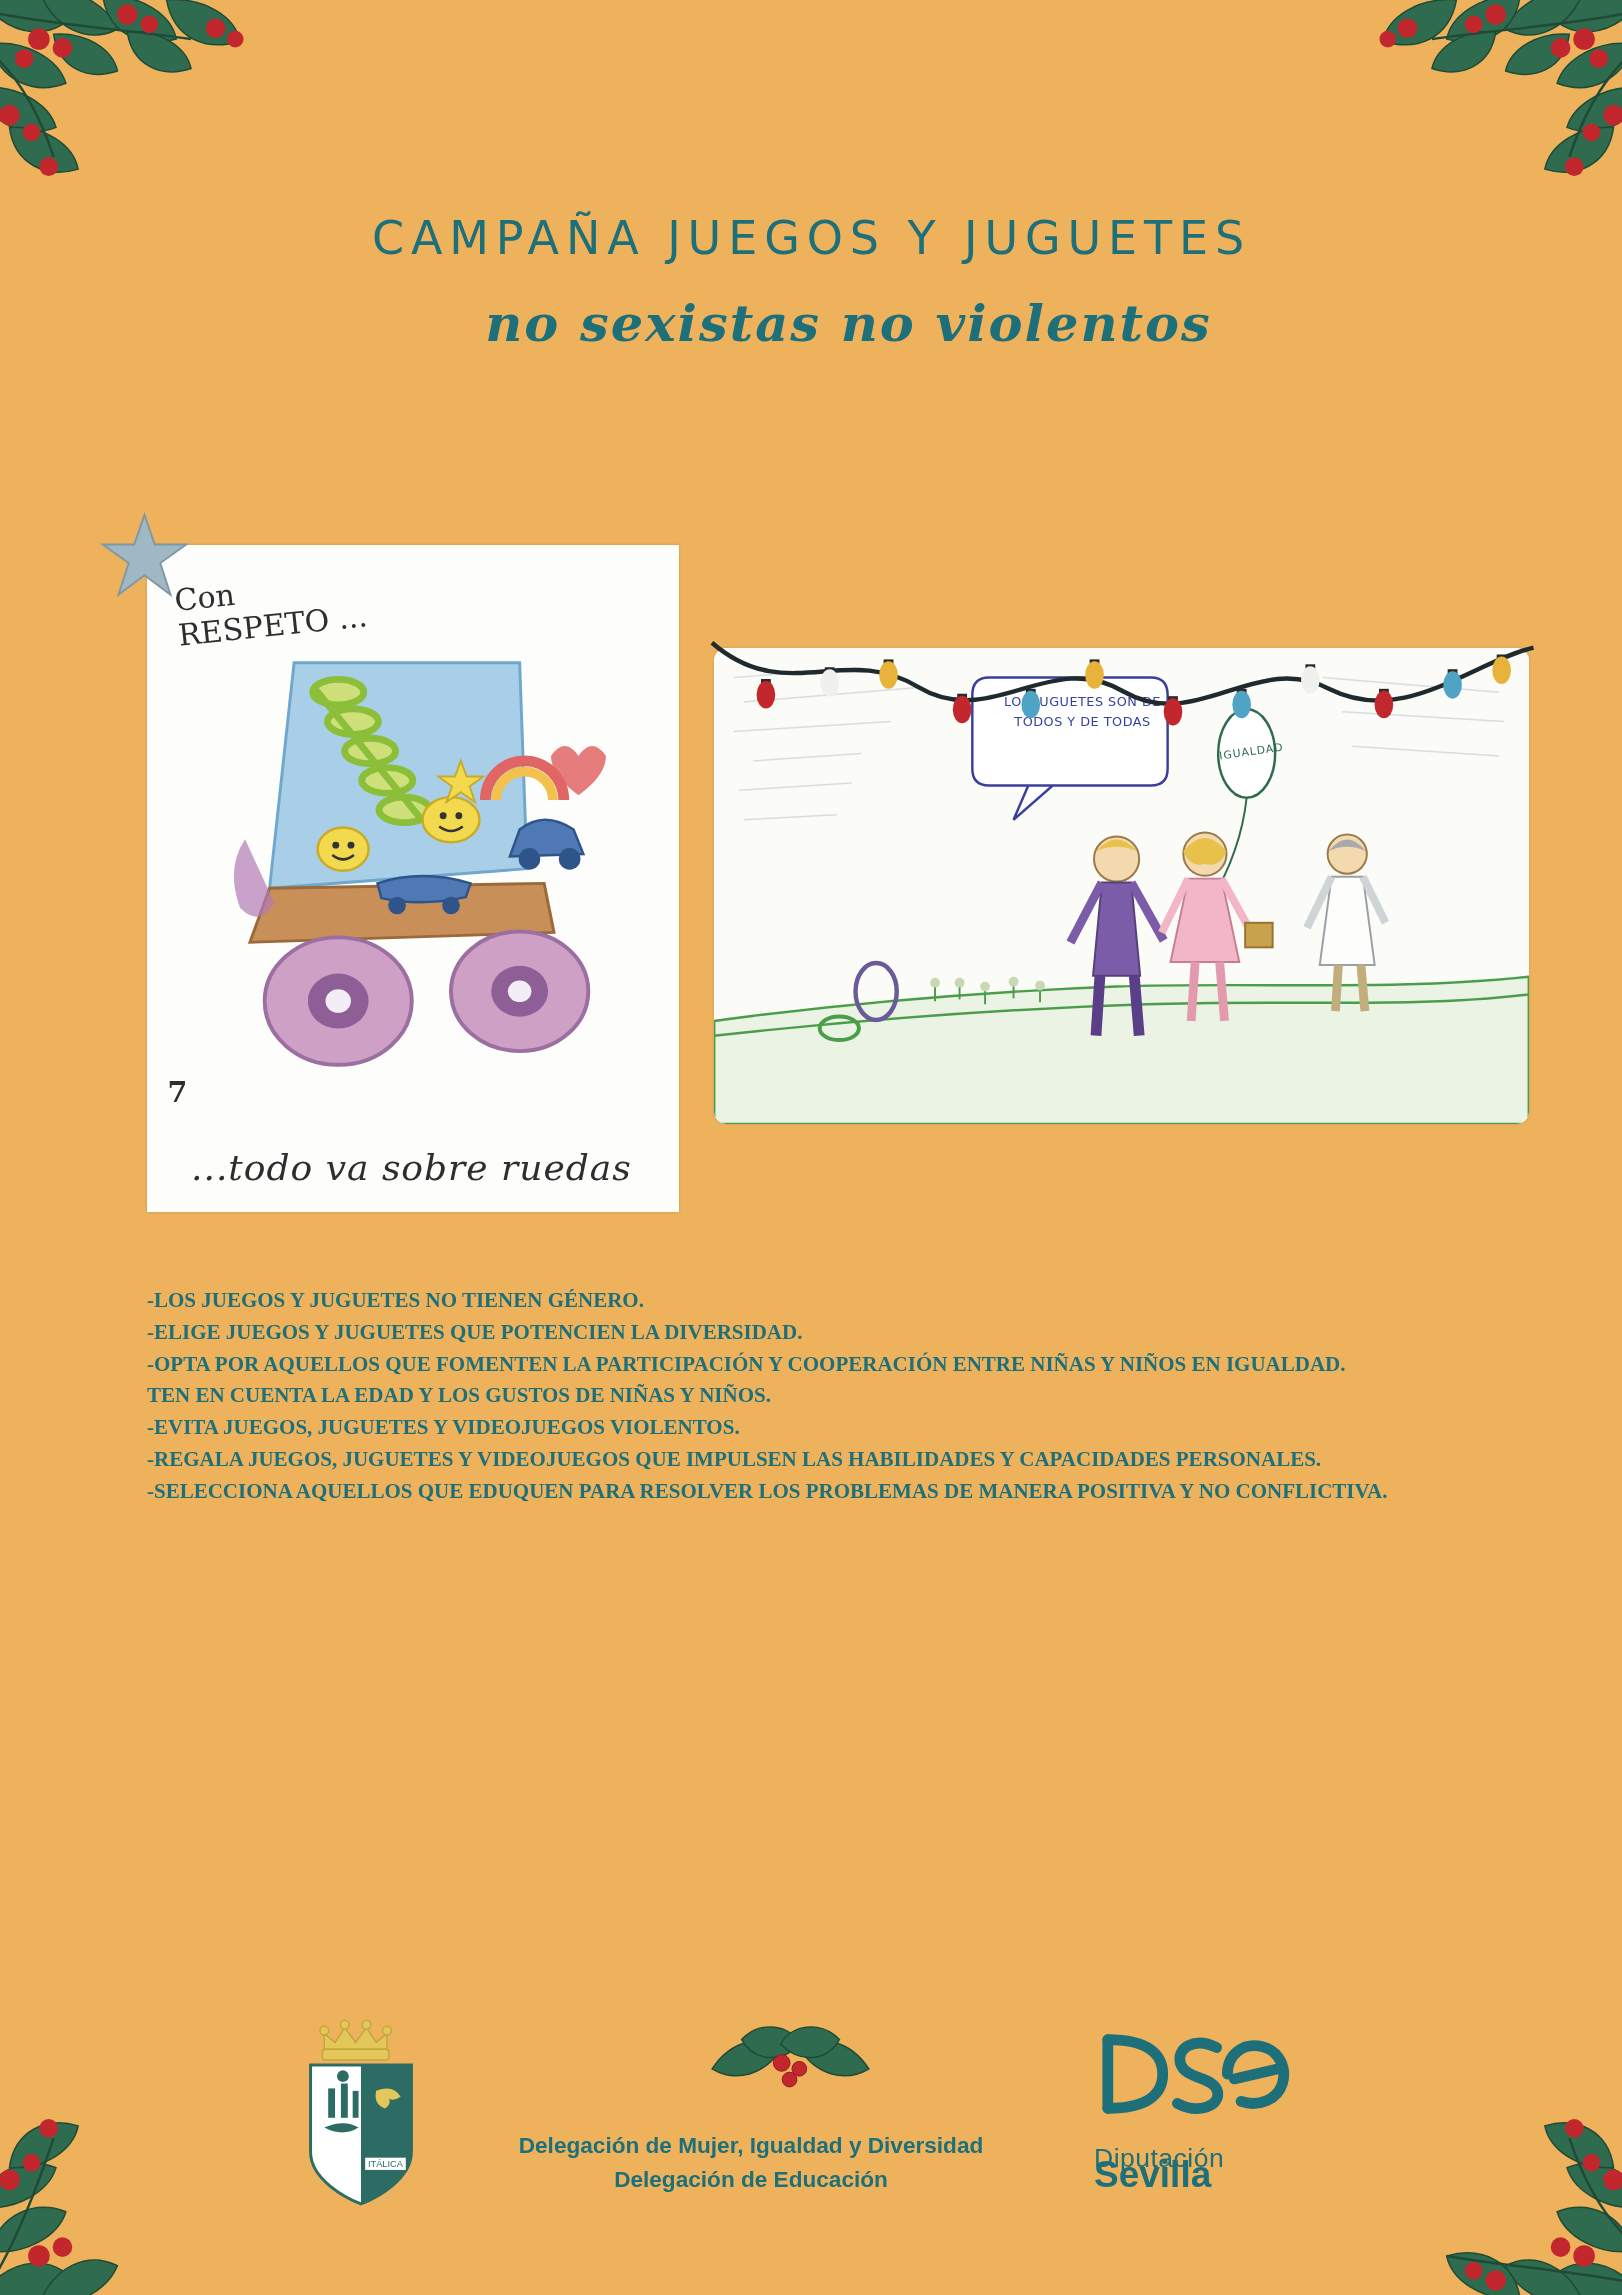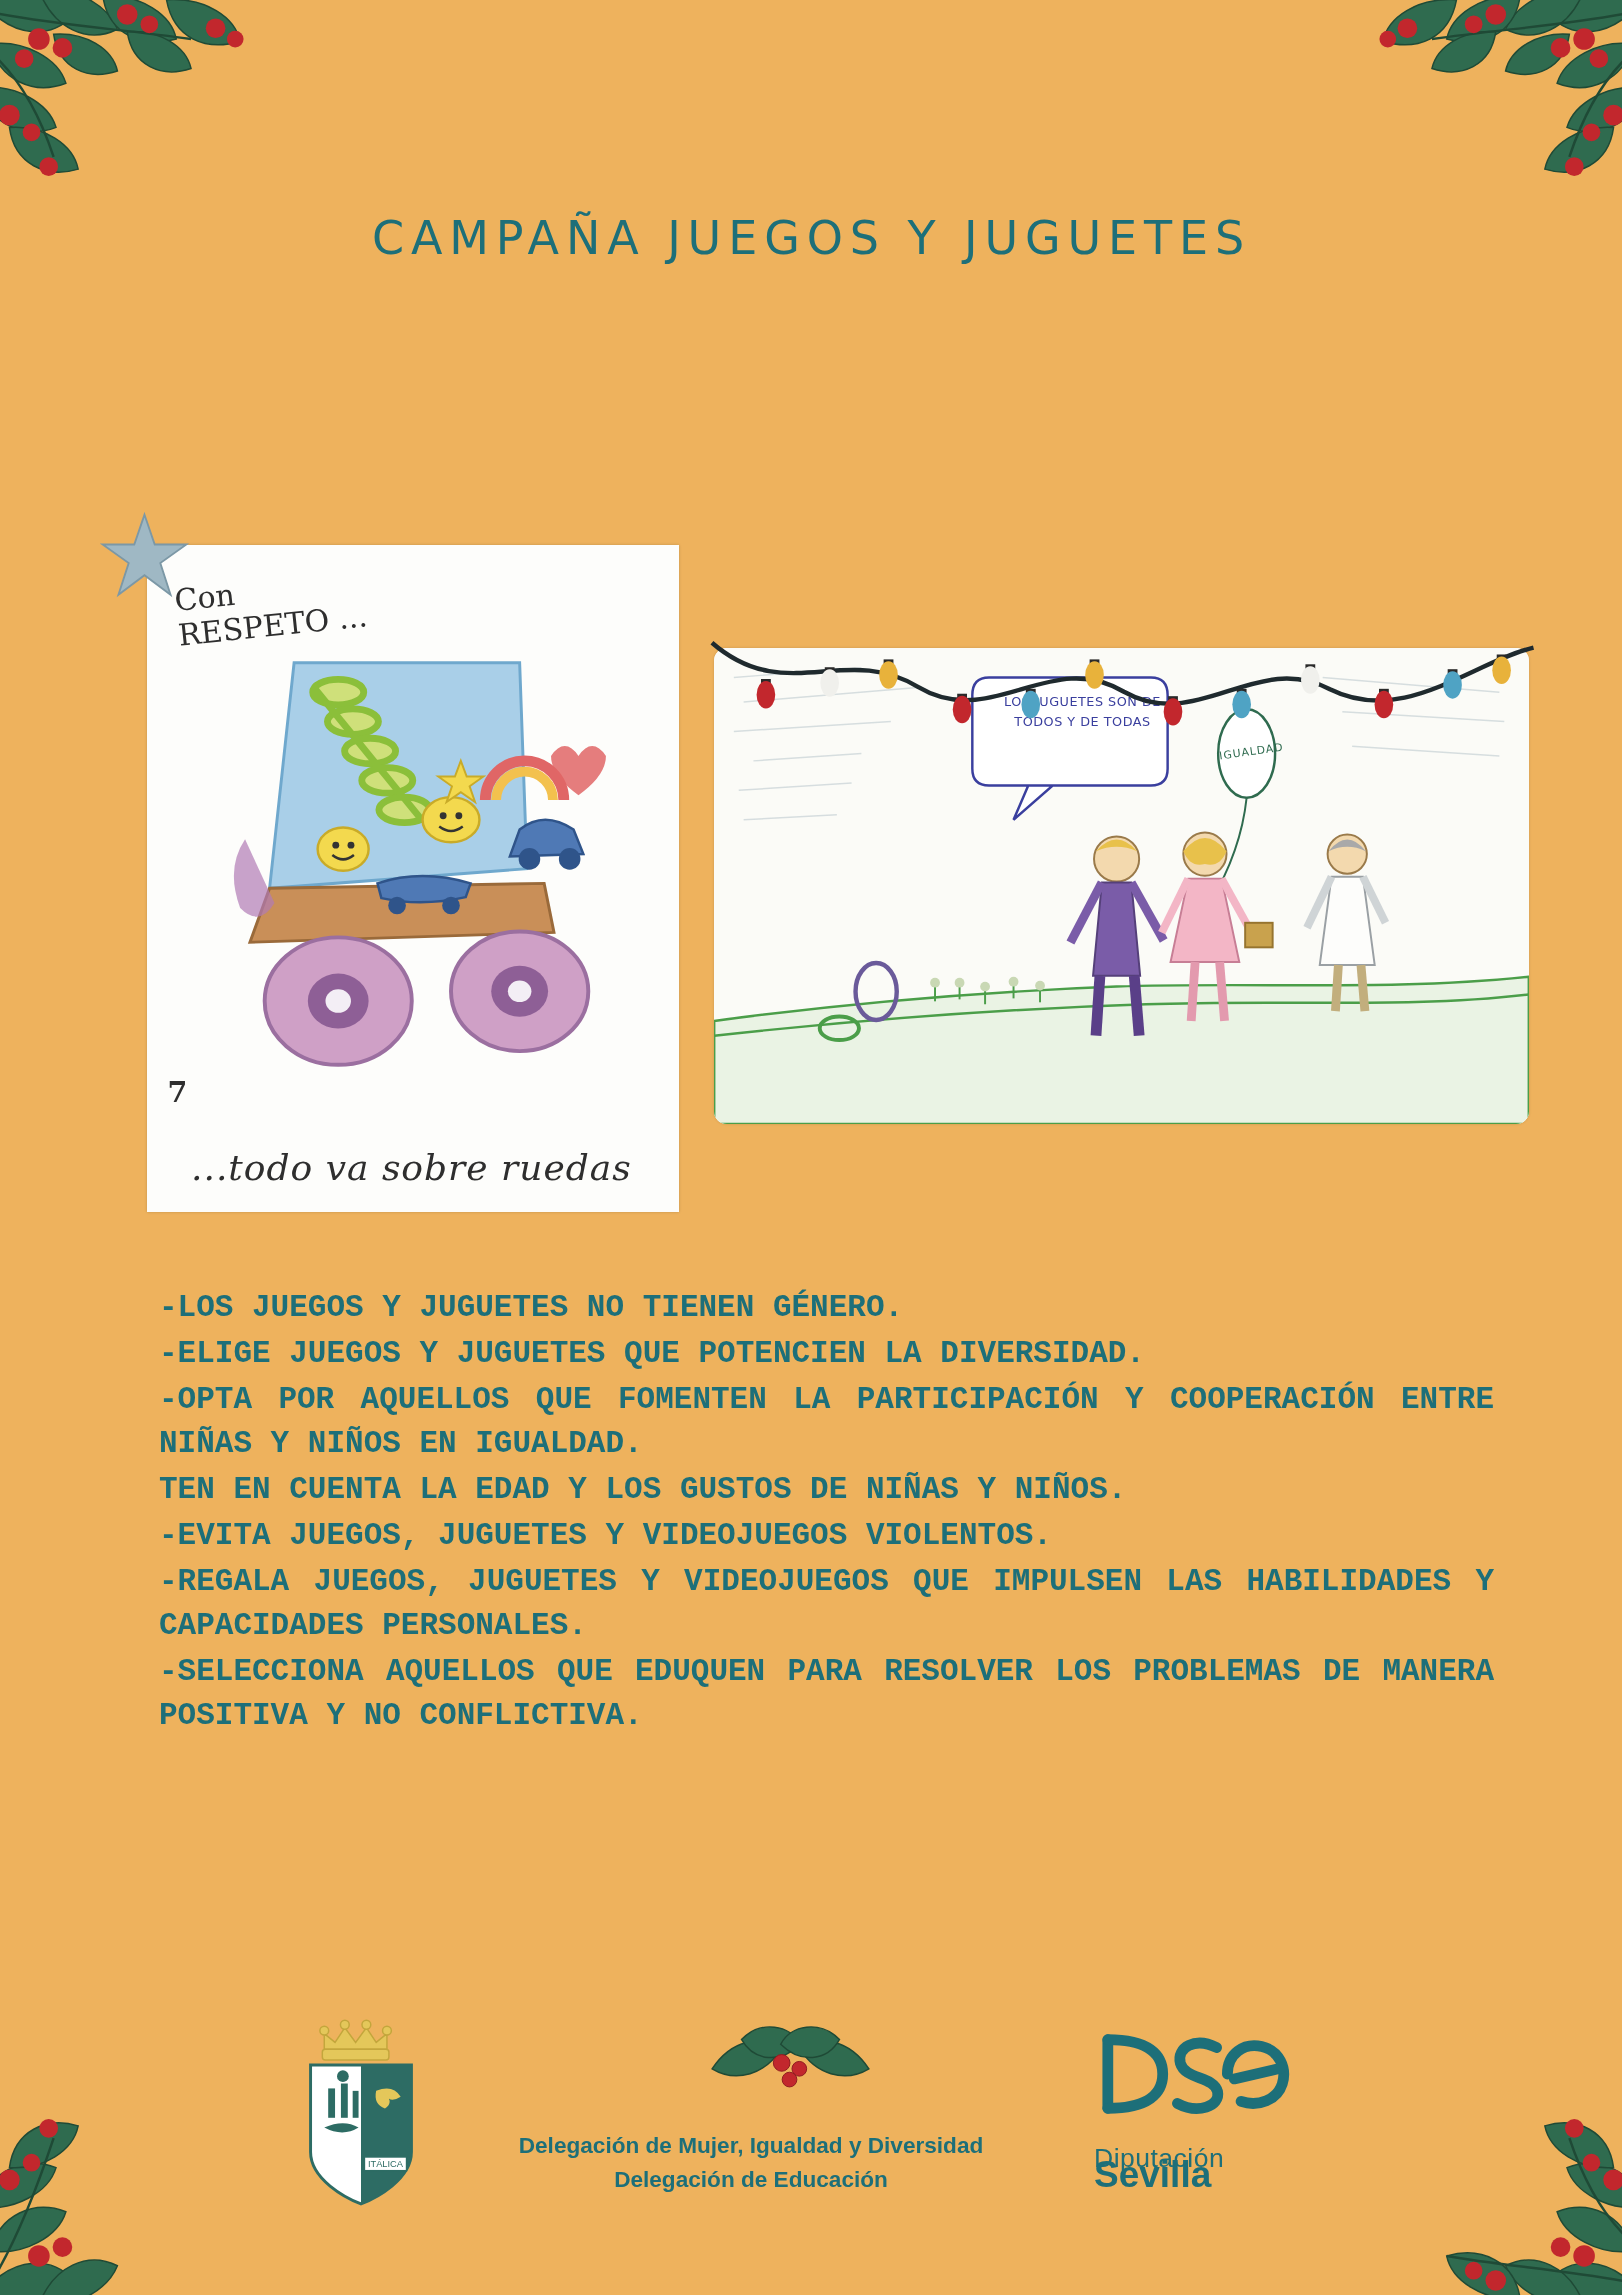"no sexistas no violentos" div.title-line2 { html: none -> <div>no sexistas no violentos</div> }
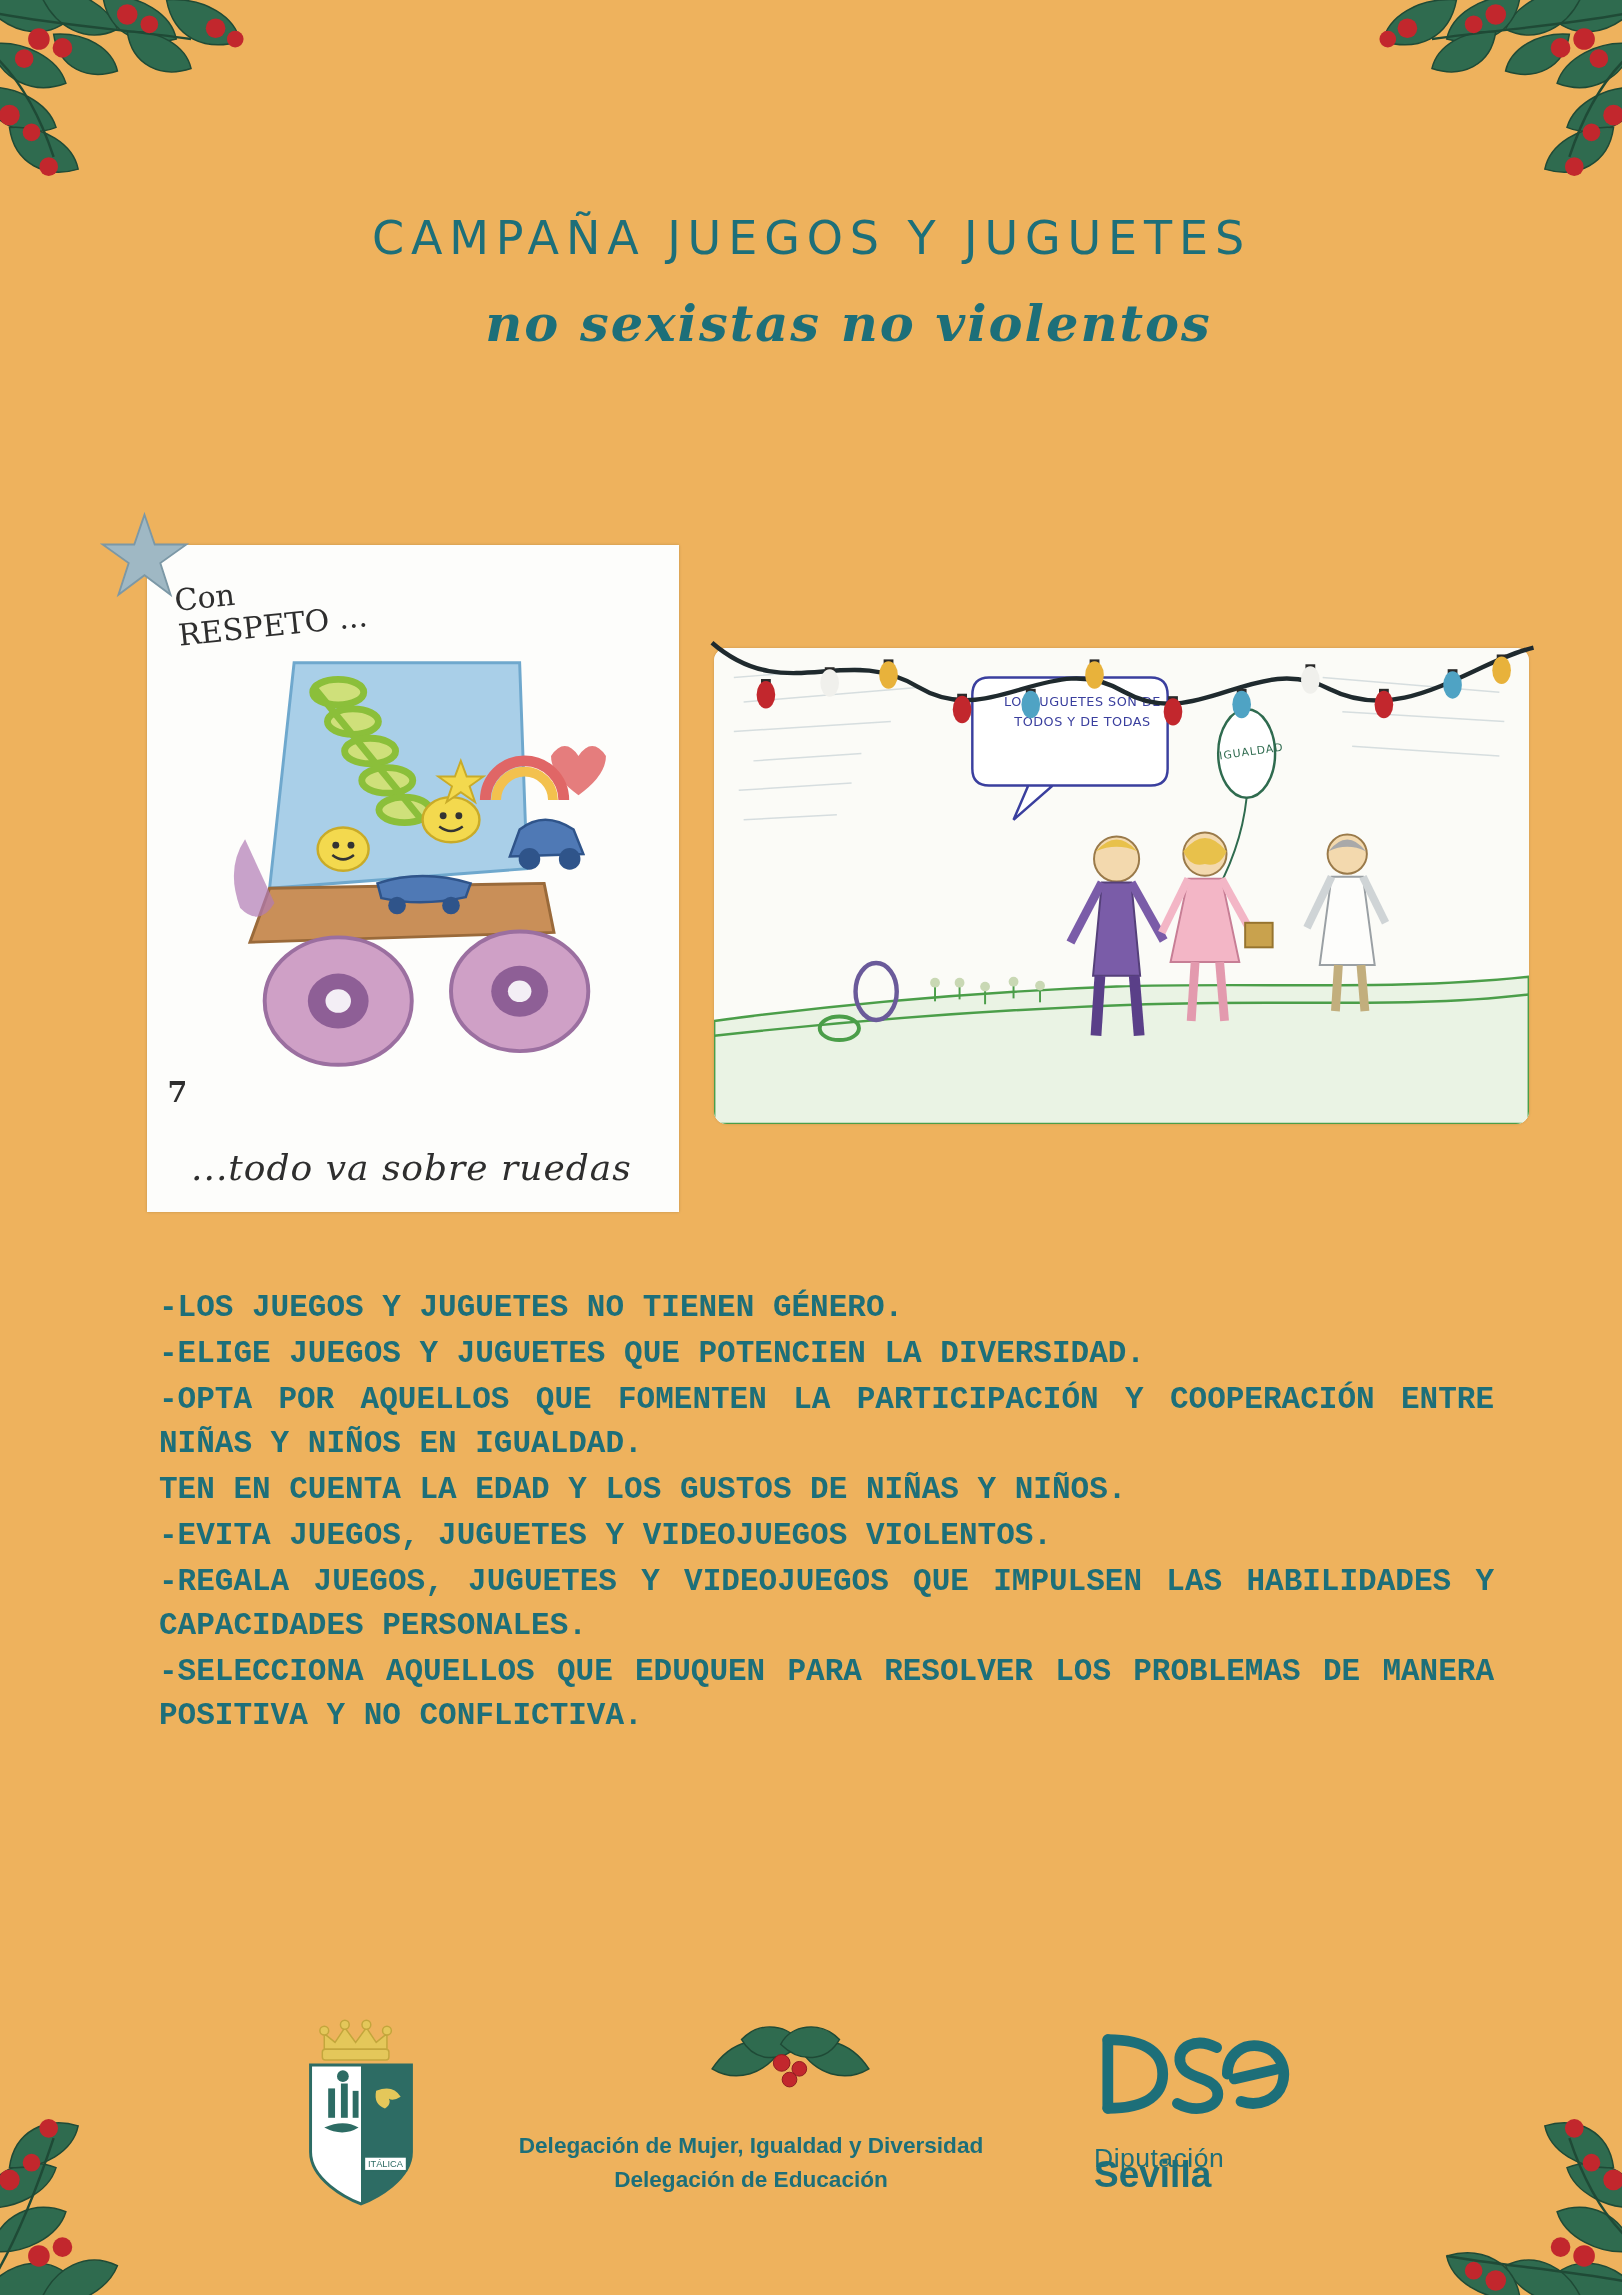"-LOS JUEGOS Y JUGUETES NO" .body-text { font-family: Liberation Mono, monospace -> Liberation Serif, serif; font-size: 31px -> 21px; margin-left: 12px -> none }
